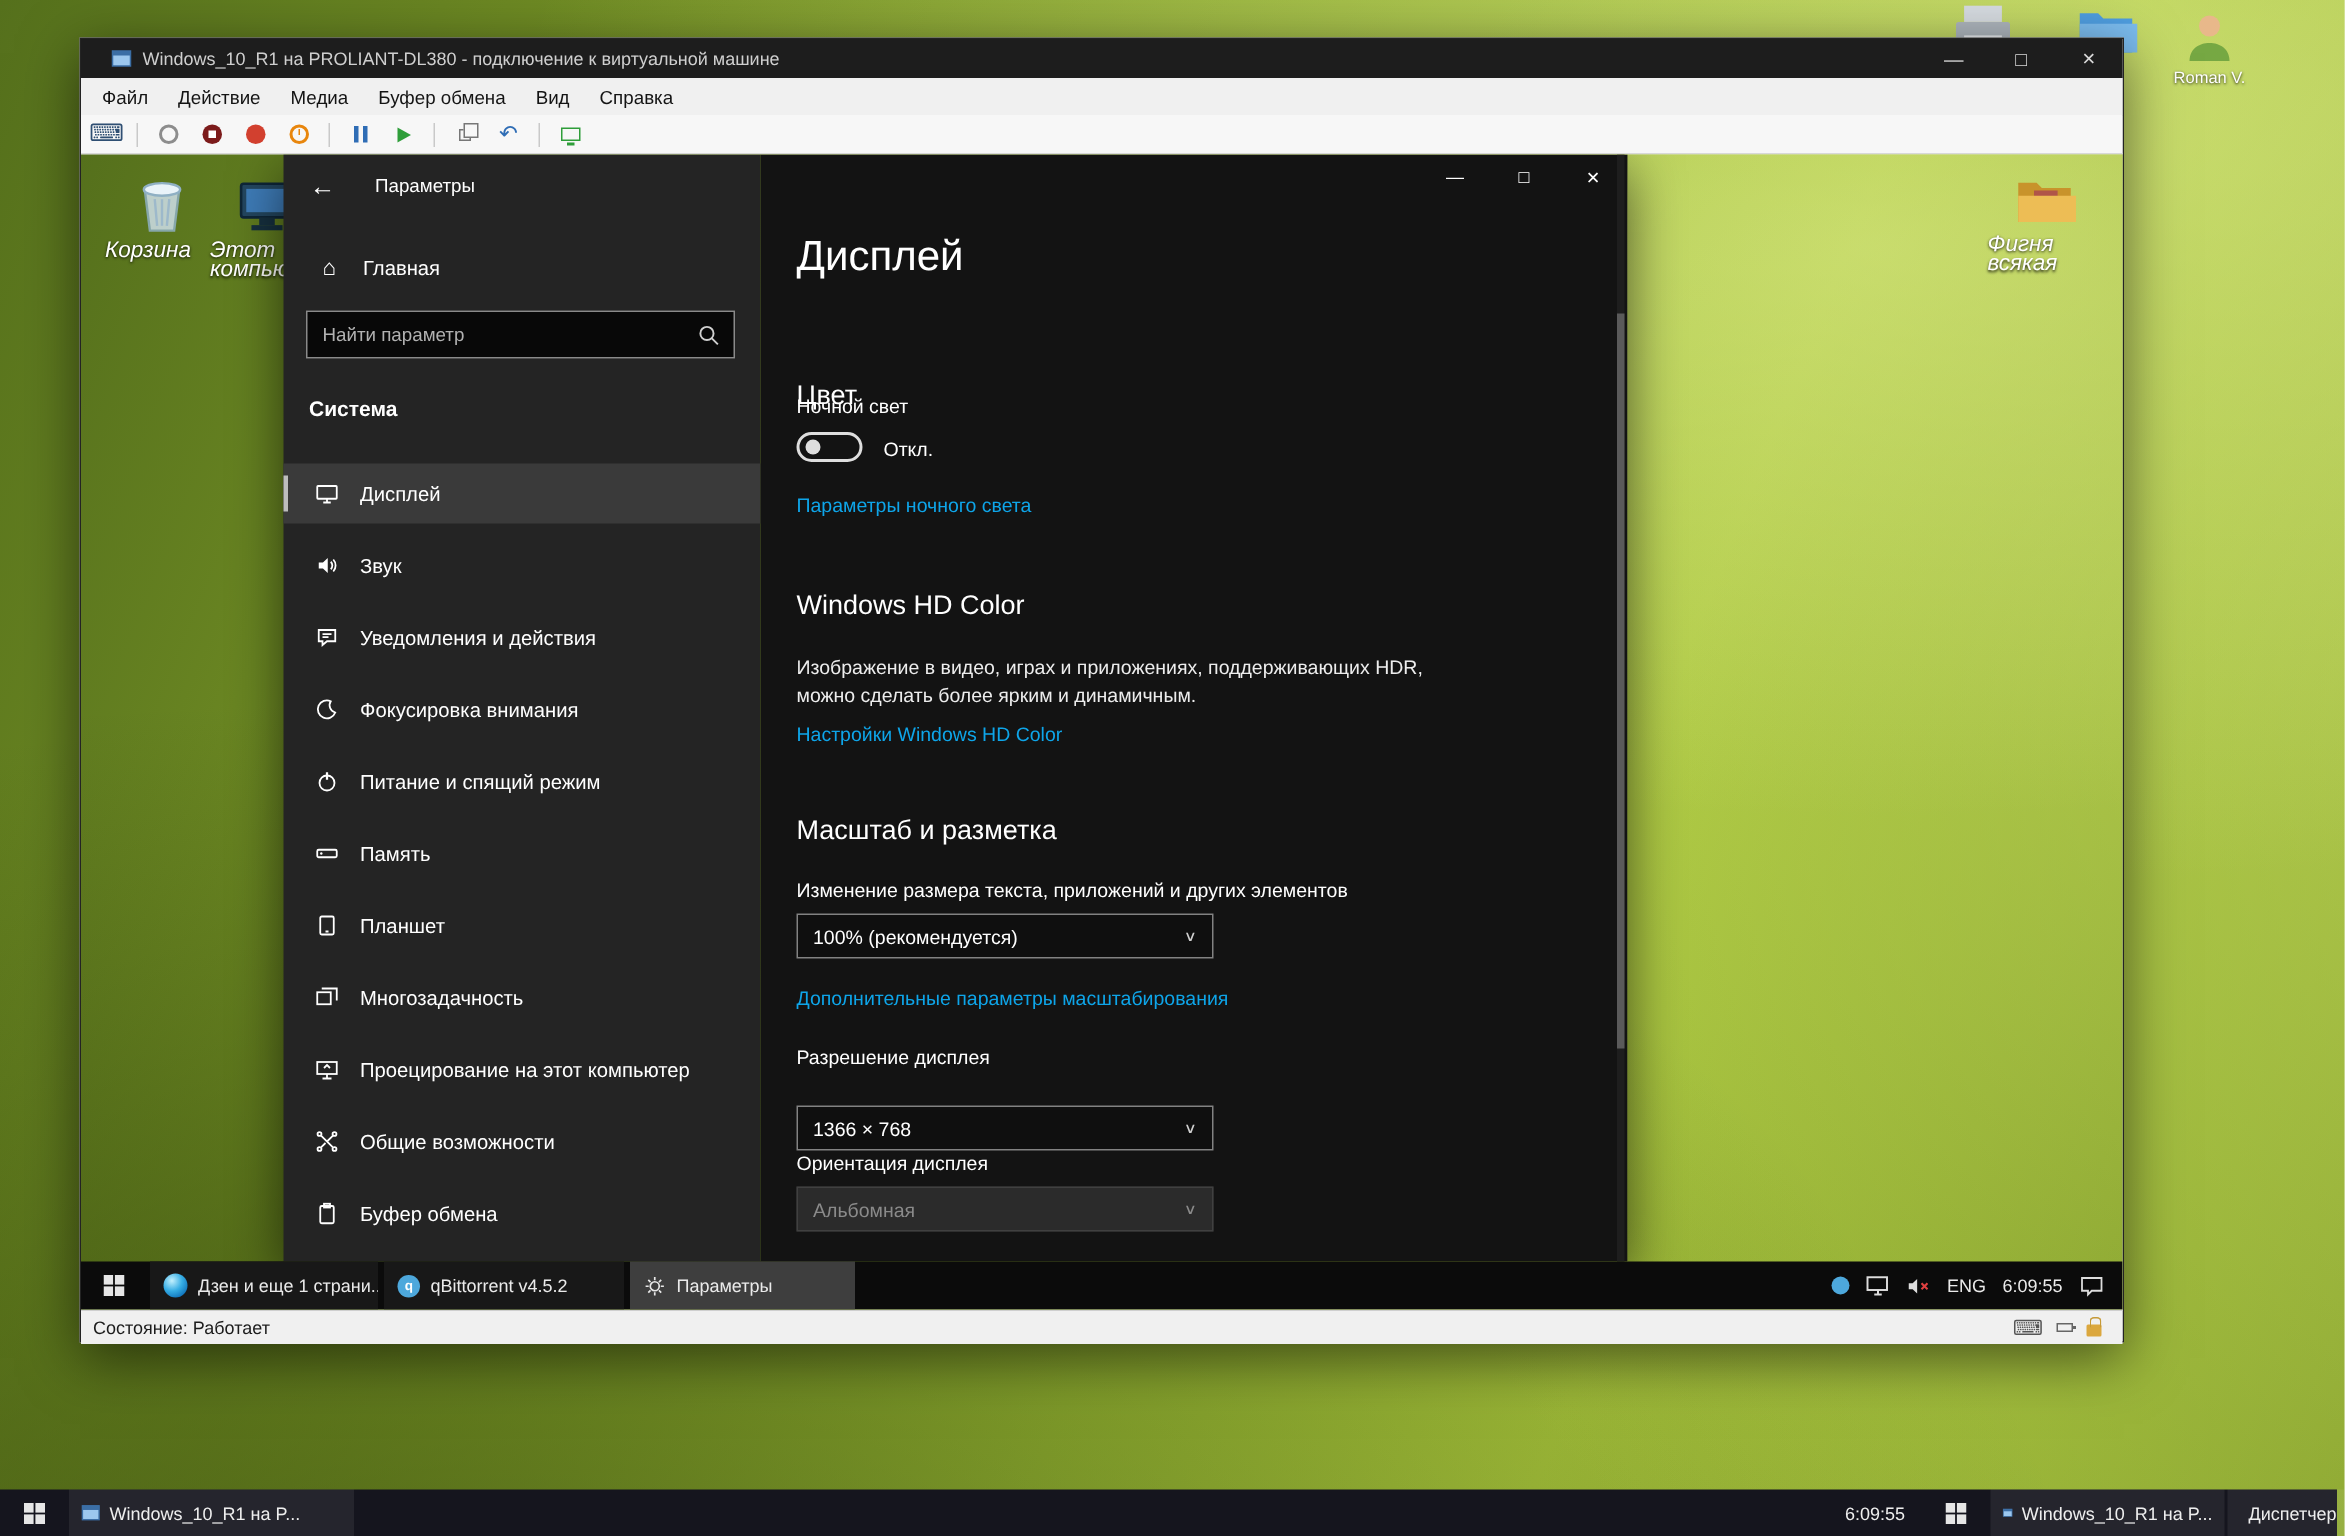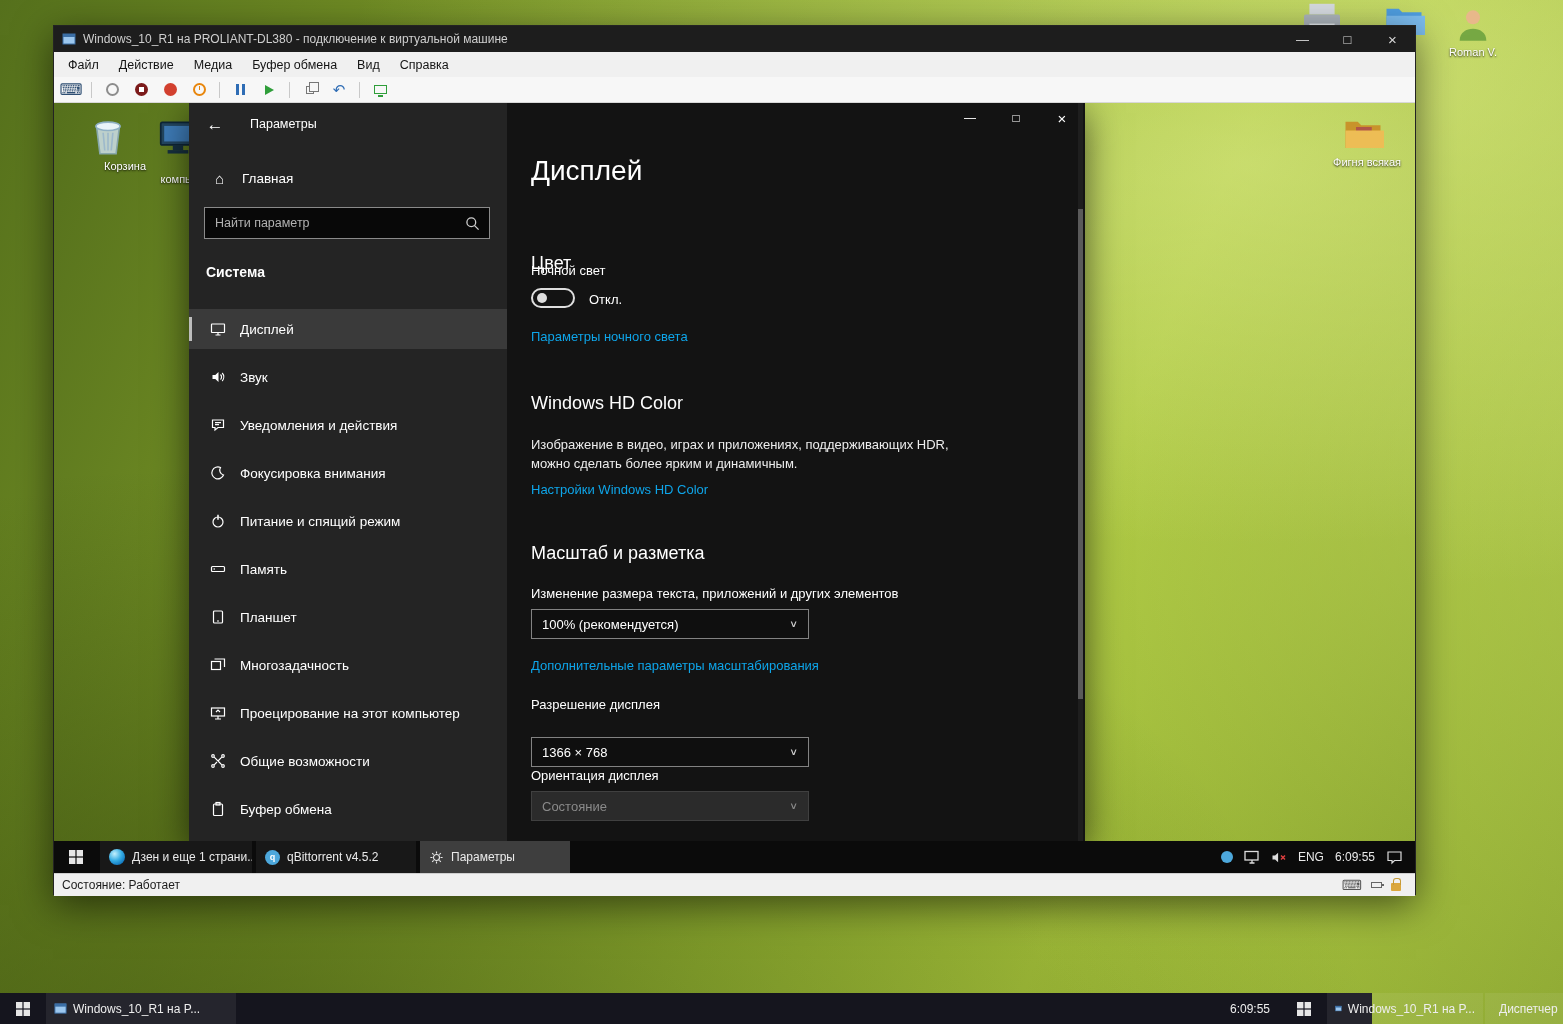"Windows_10_R1 на PROLIANT-DL380 -" .vm-titlebar { padding-left: 8px -> 20px }
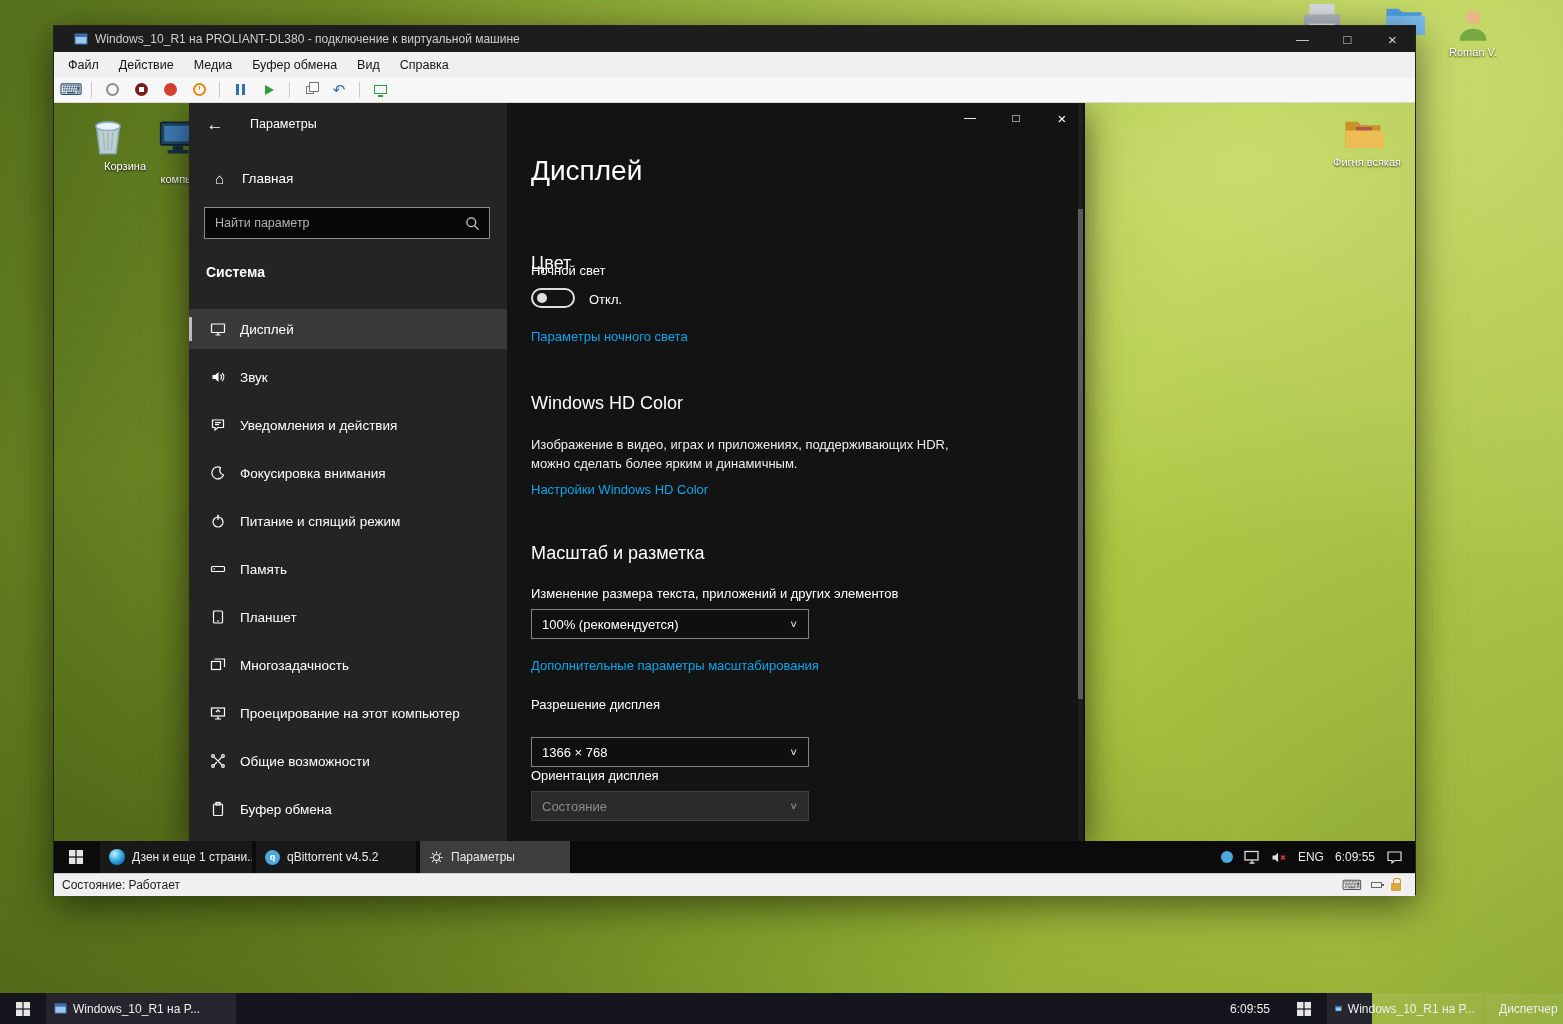"Корзина" .vmi { font-size: 11px -> 15px; font-style: none -> italic; text-align: right -> left }
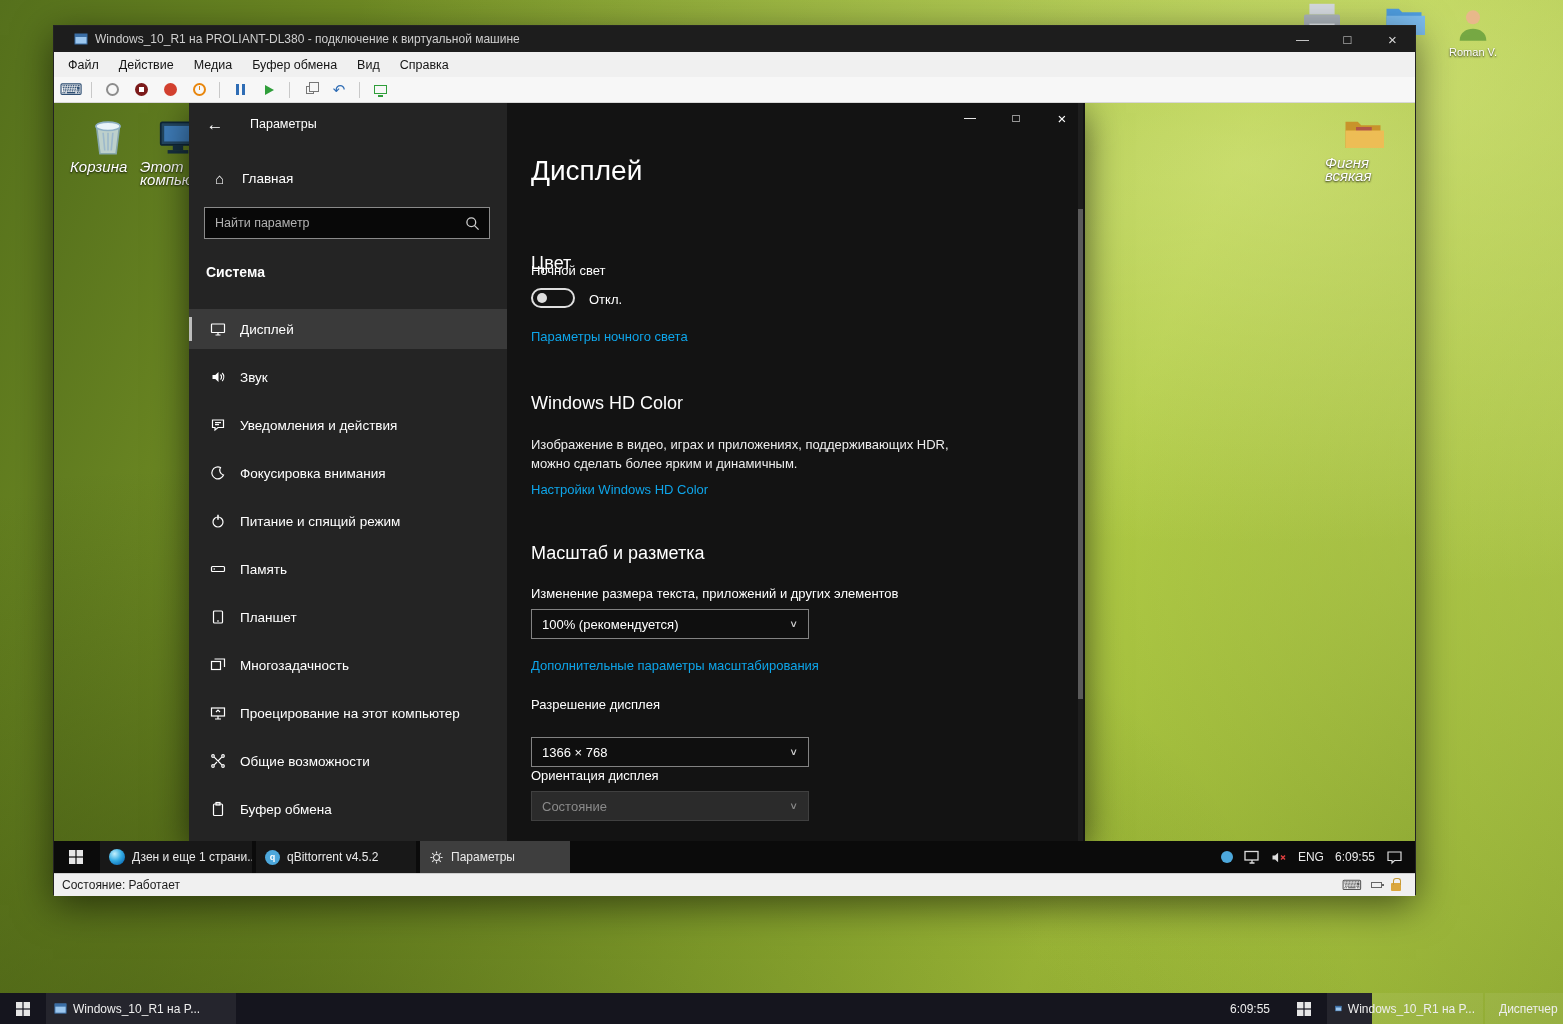"Состояние" span { text: Состояние -> Альбомная }
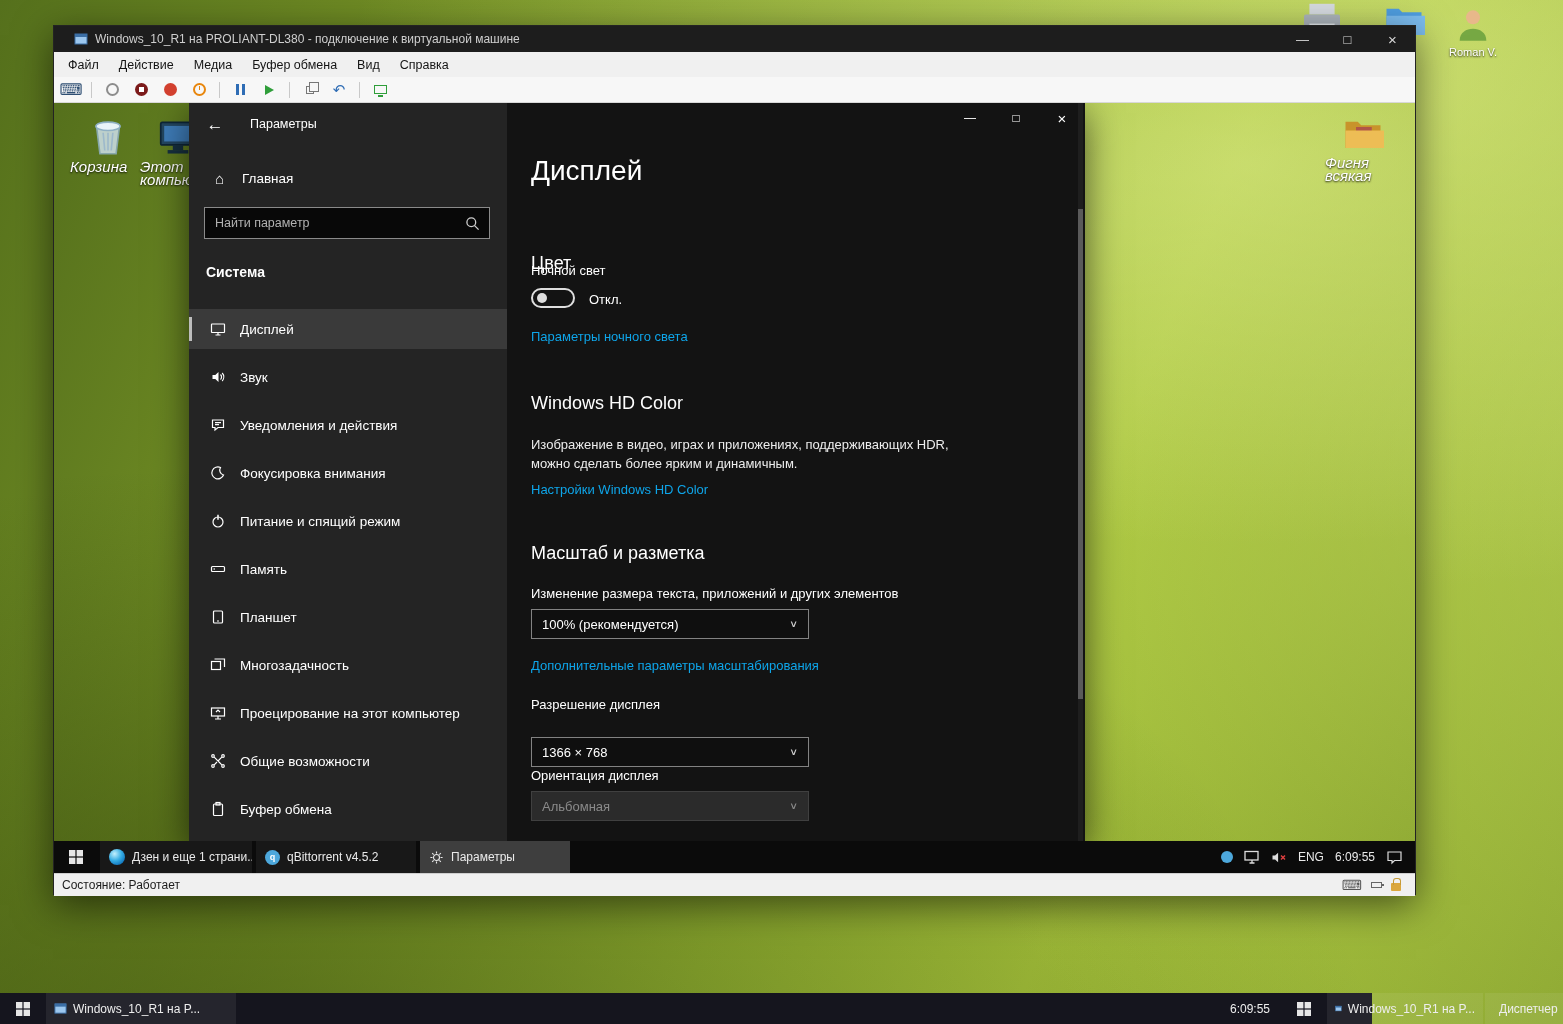"Windows_10_R1 на P..." .host-taskbar { width: 1372px -> 1558px }
